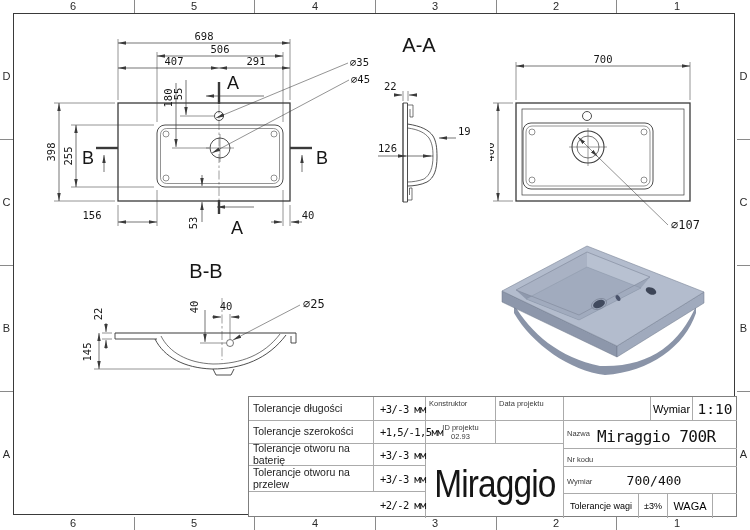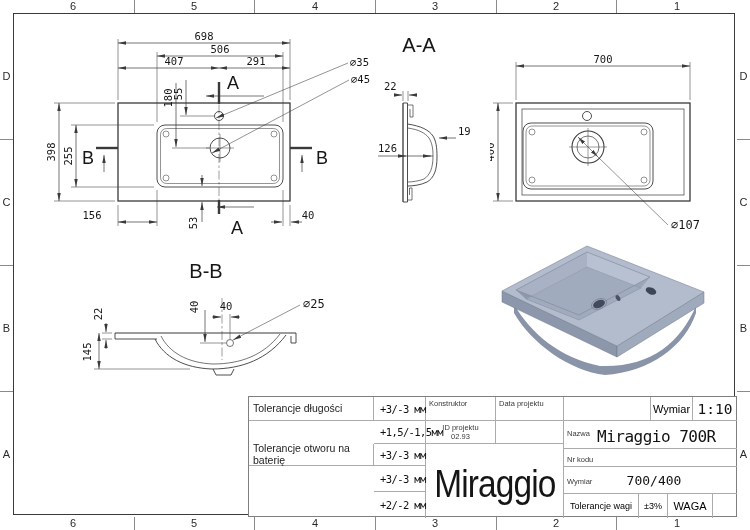"Tolerancje szerokości" div.cell { html: none -> <div> <span>Tolerancje szerokości</span> </div> }
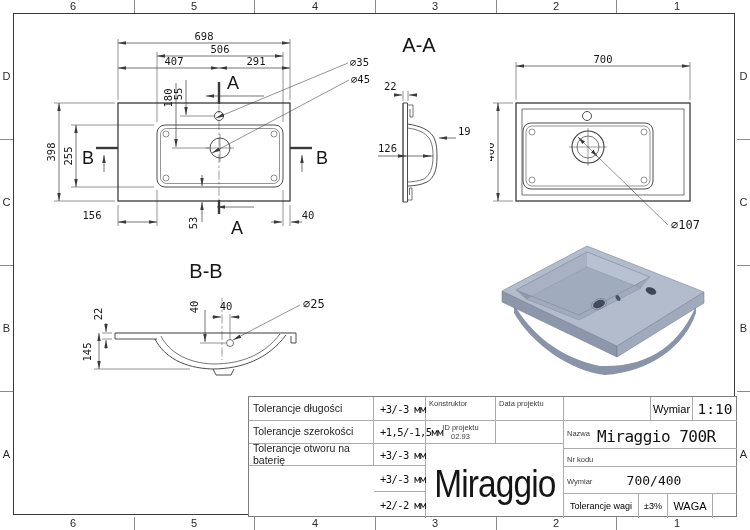"Tolerancje otworu na przelew" div.cell { html: none -> <div> <span>Tolerancje otworu na przelew</span> </div> }
